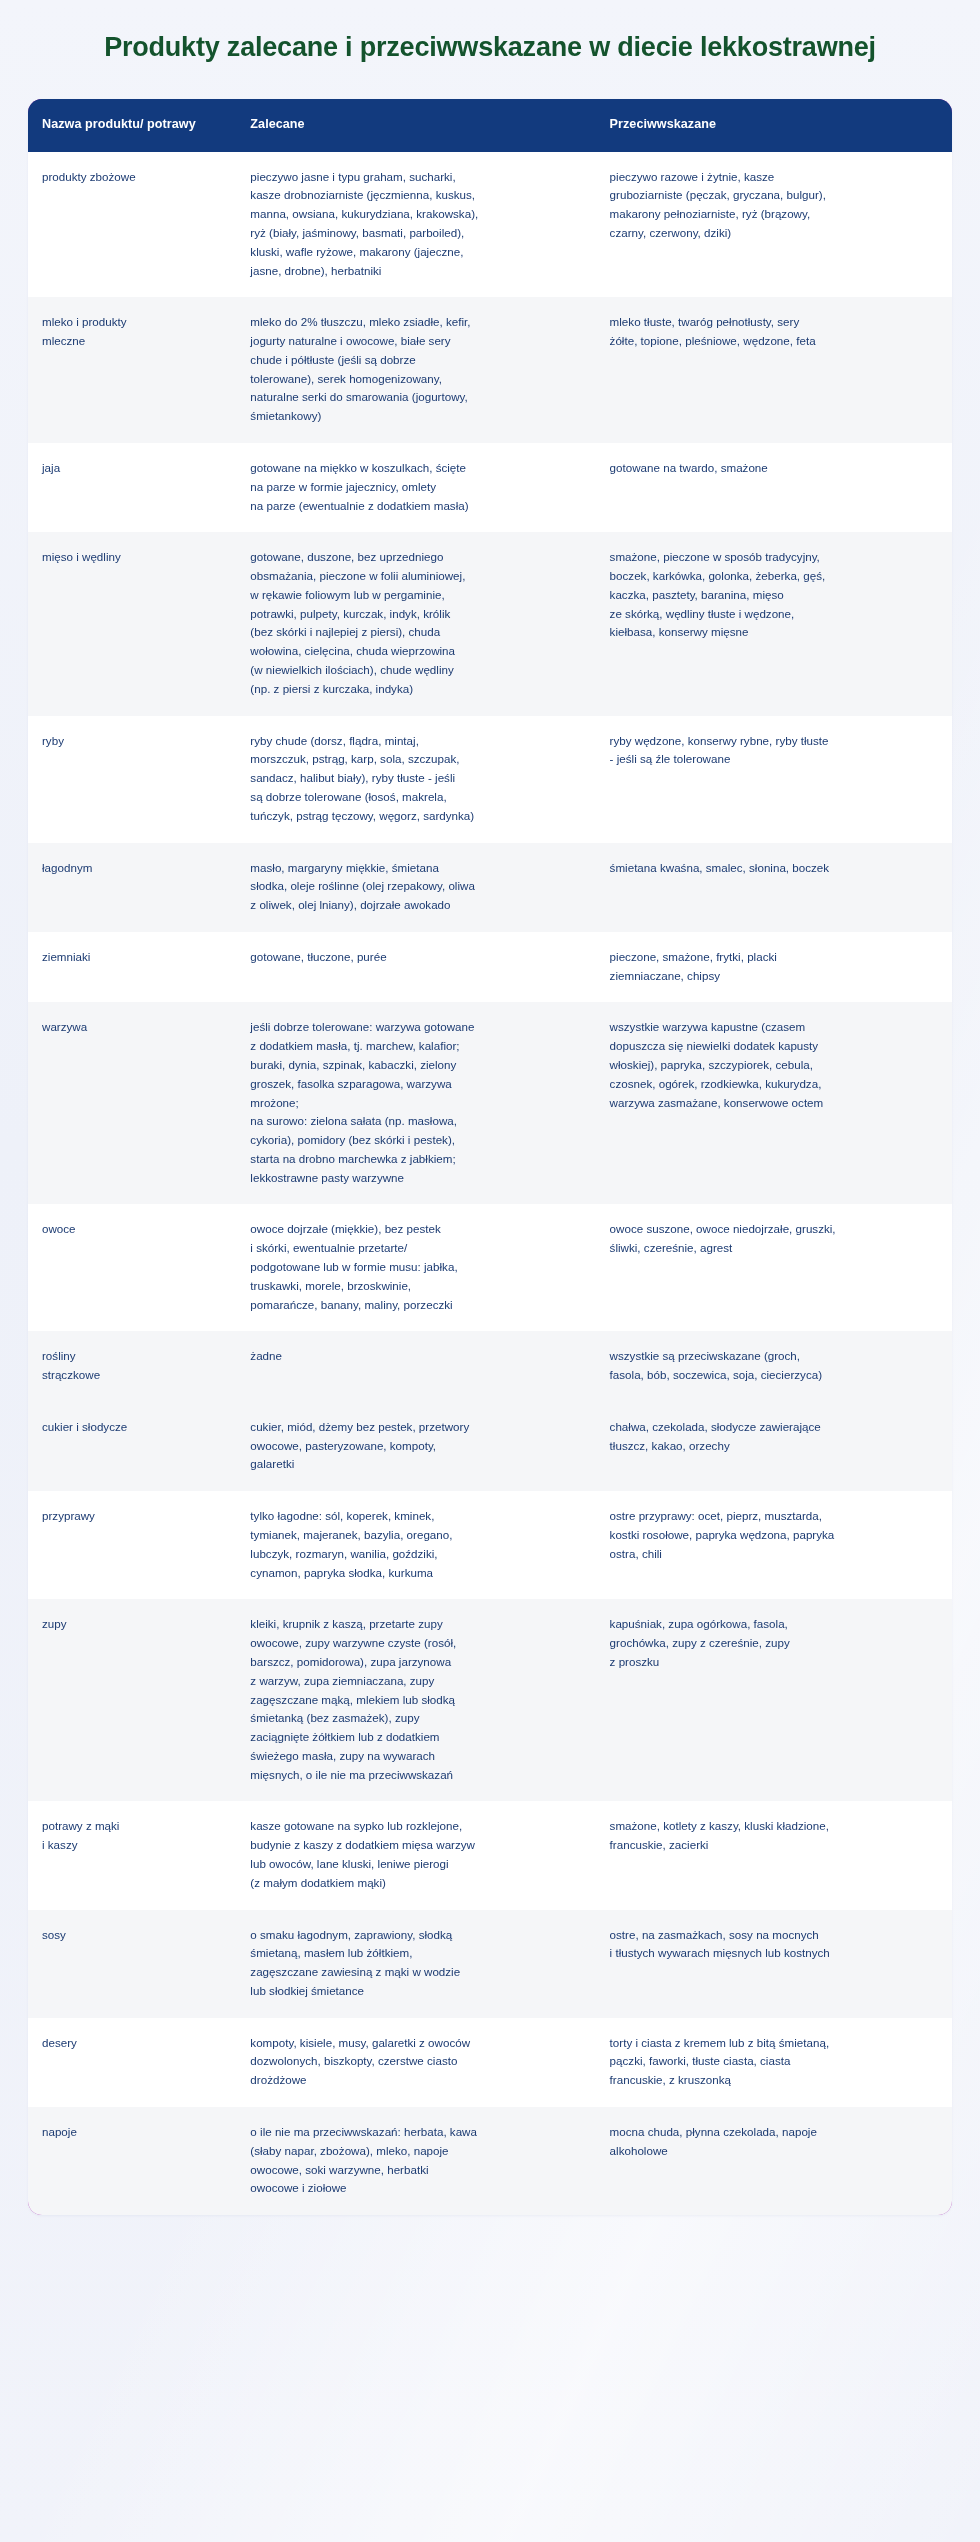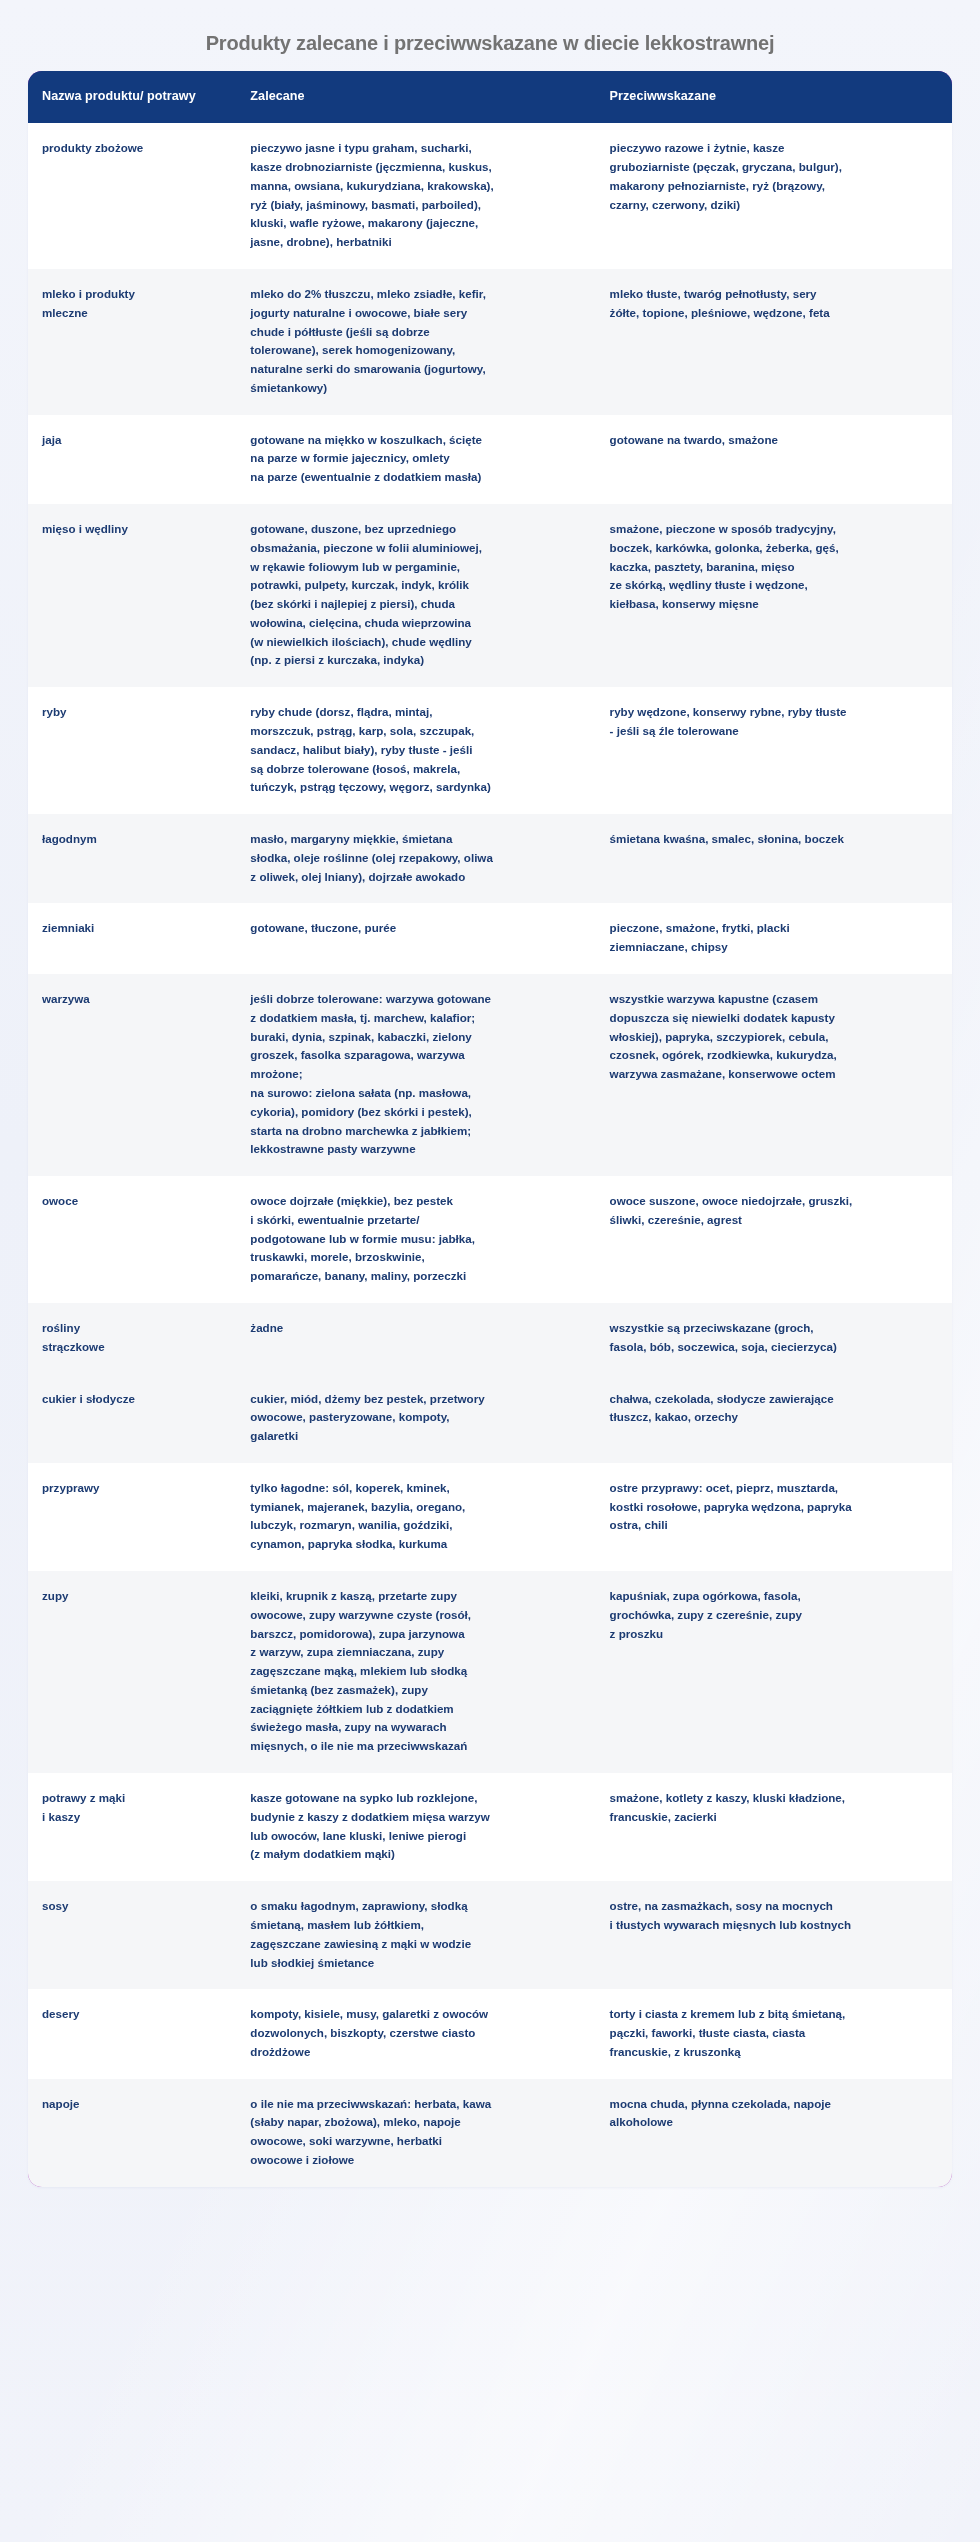"Produkty zalecane i przeciwwskazane w" .page-title { color: #737373 -> #14532d; font-size: 20px -> 27px; padding: 31px 40px 16px 40px -> 31px 40px 36px 40px }
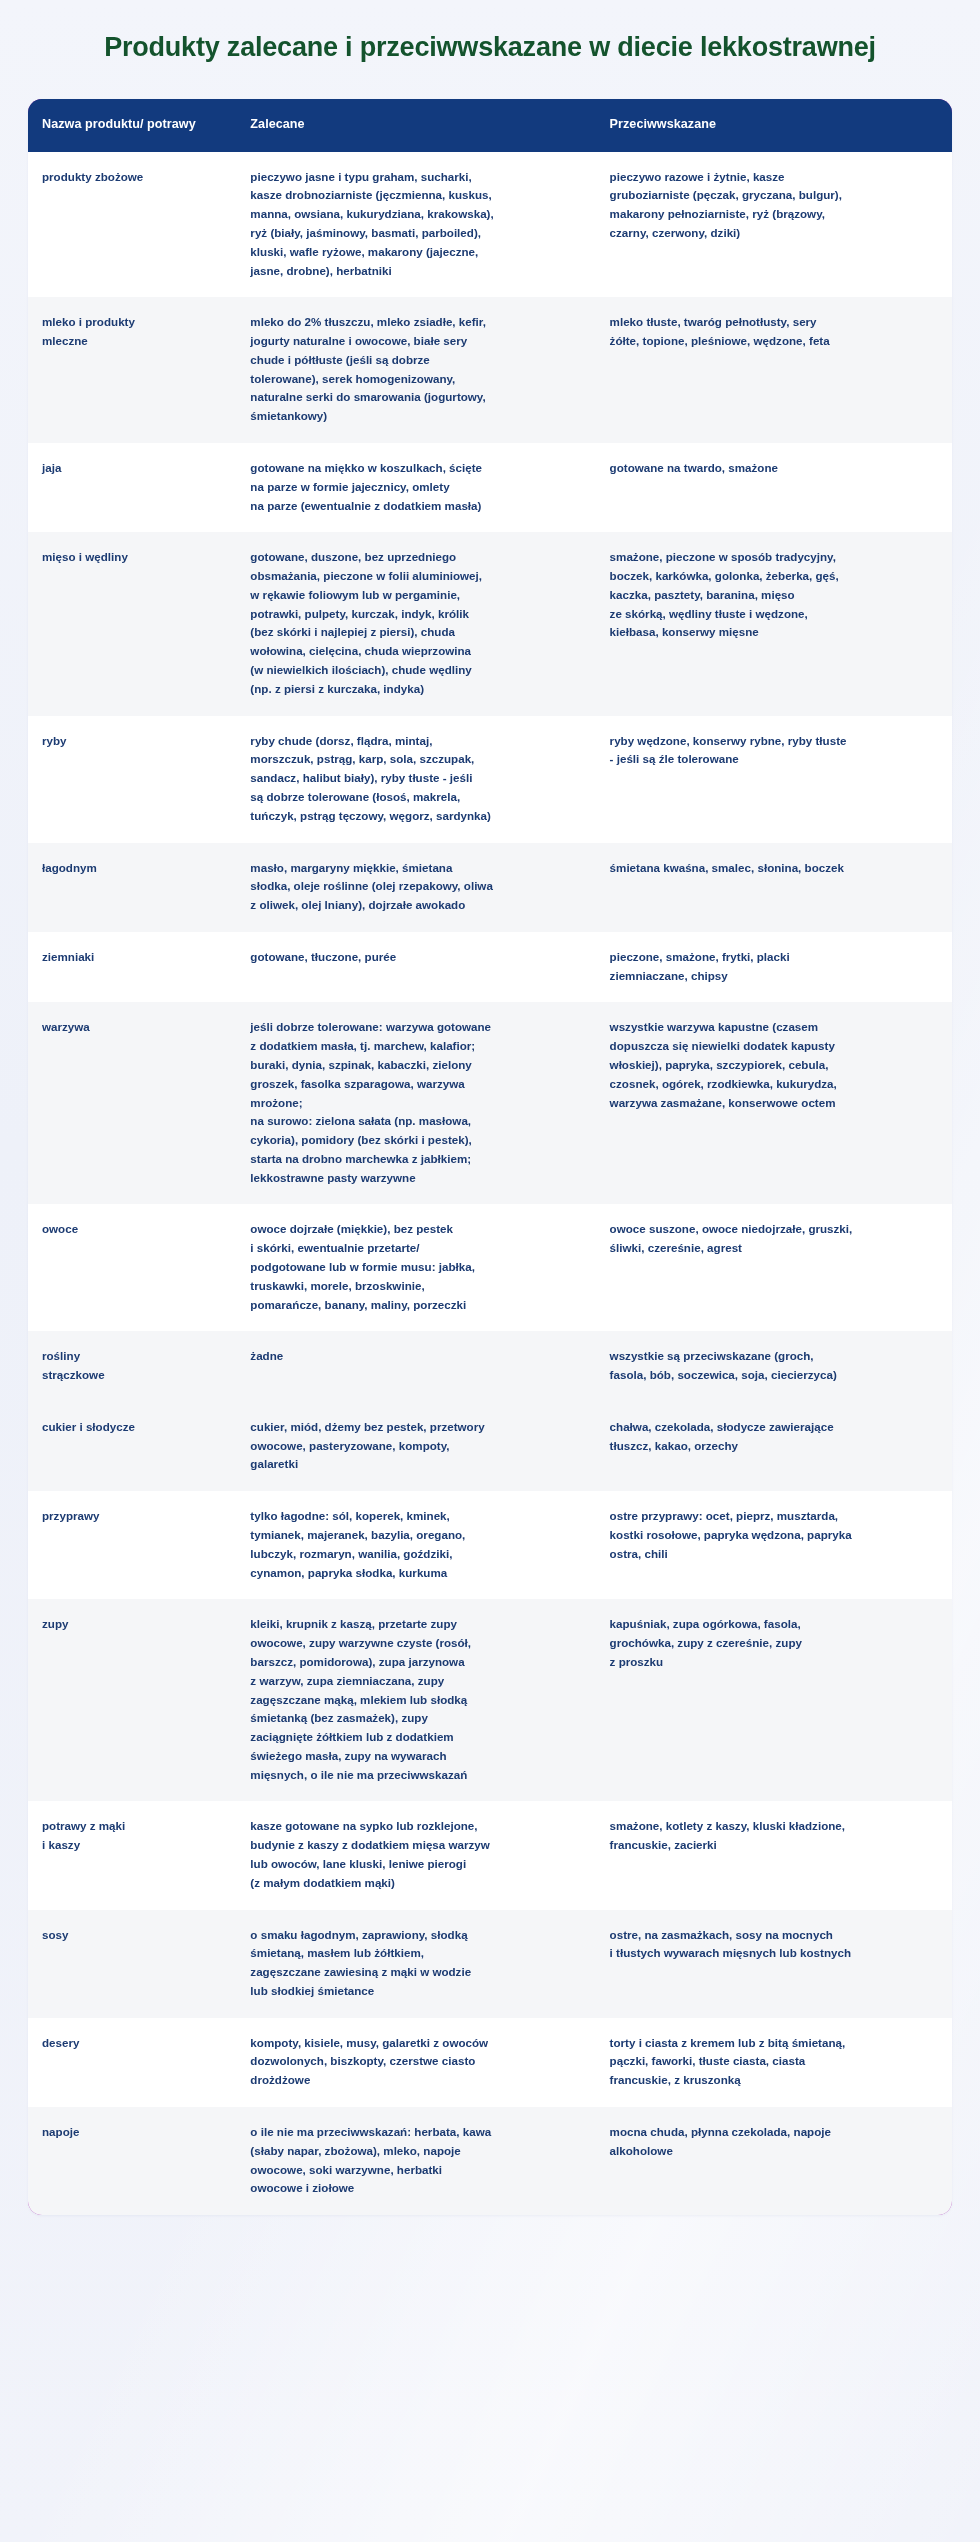"produkty zbożowe" tbody tr td { font-weight: bold -> none }
